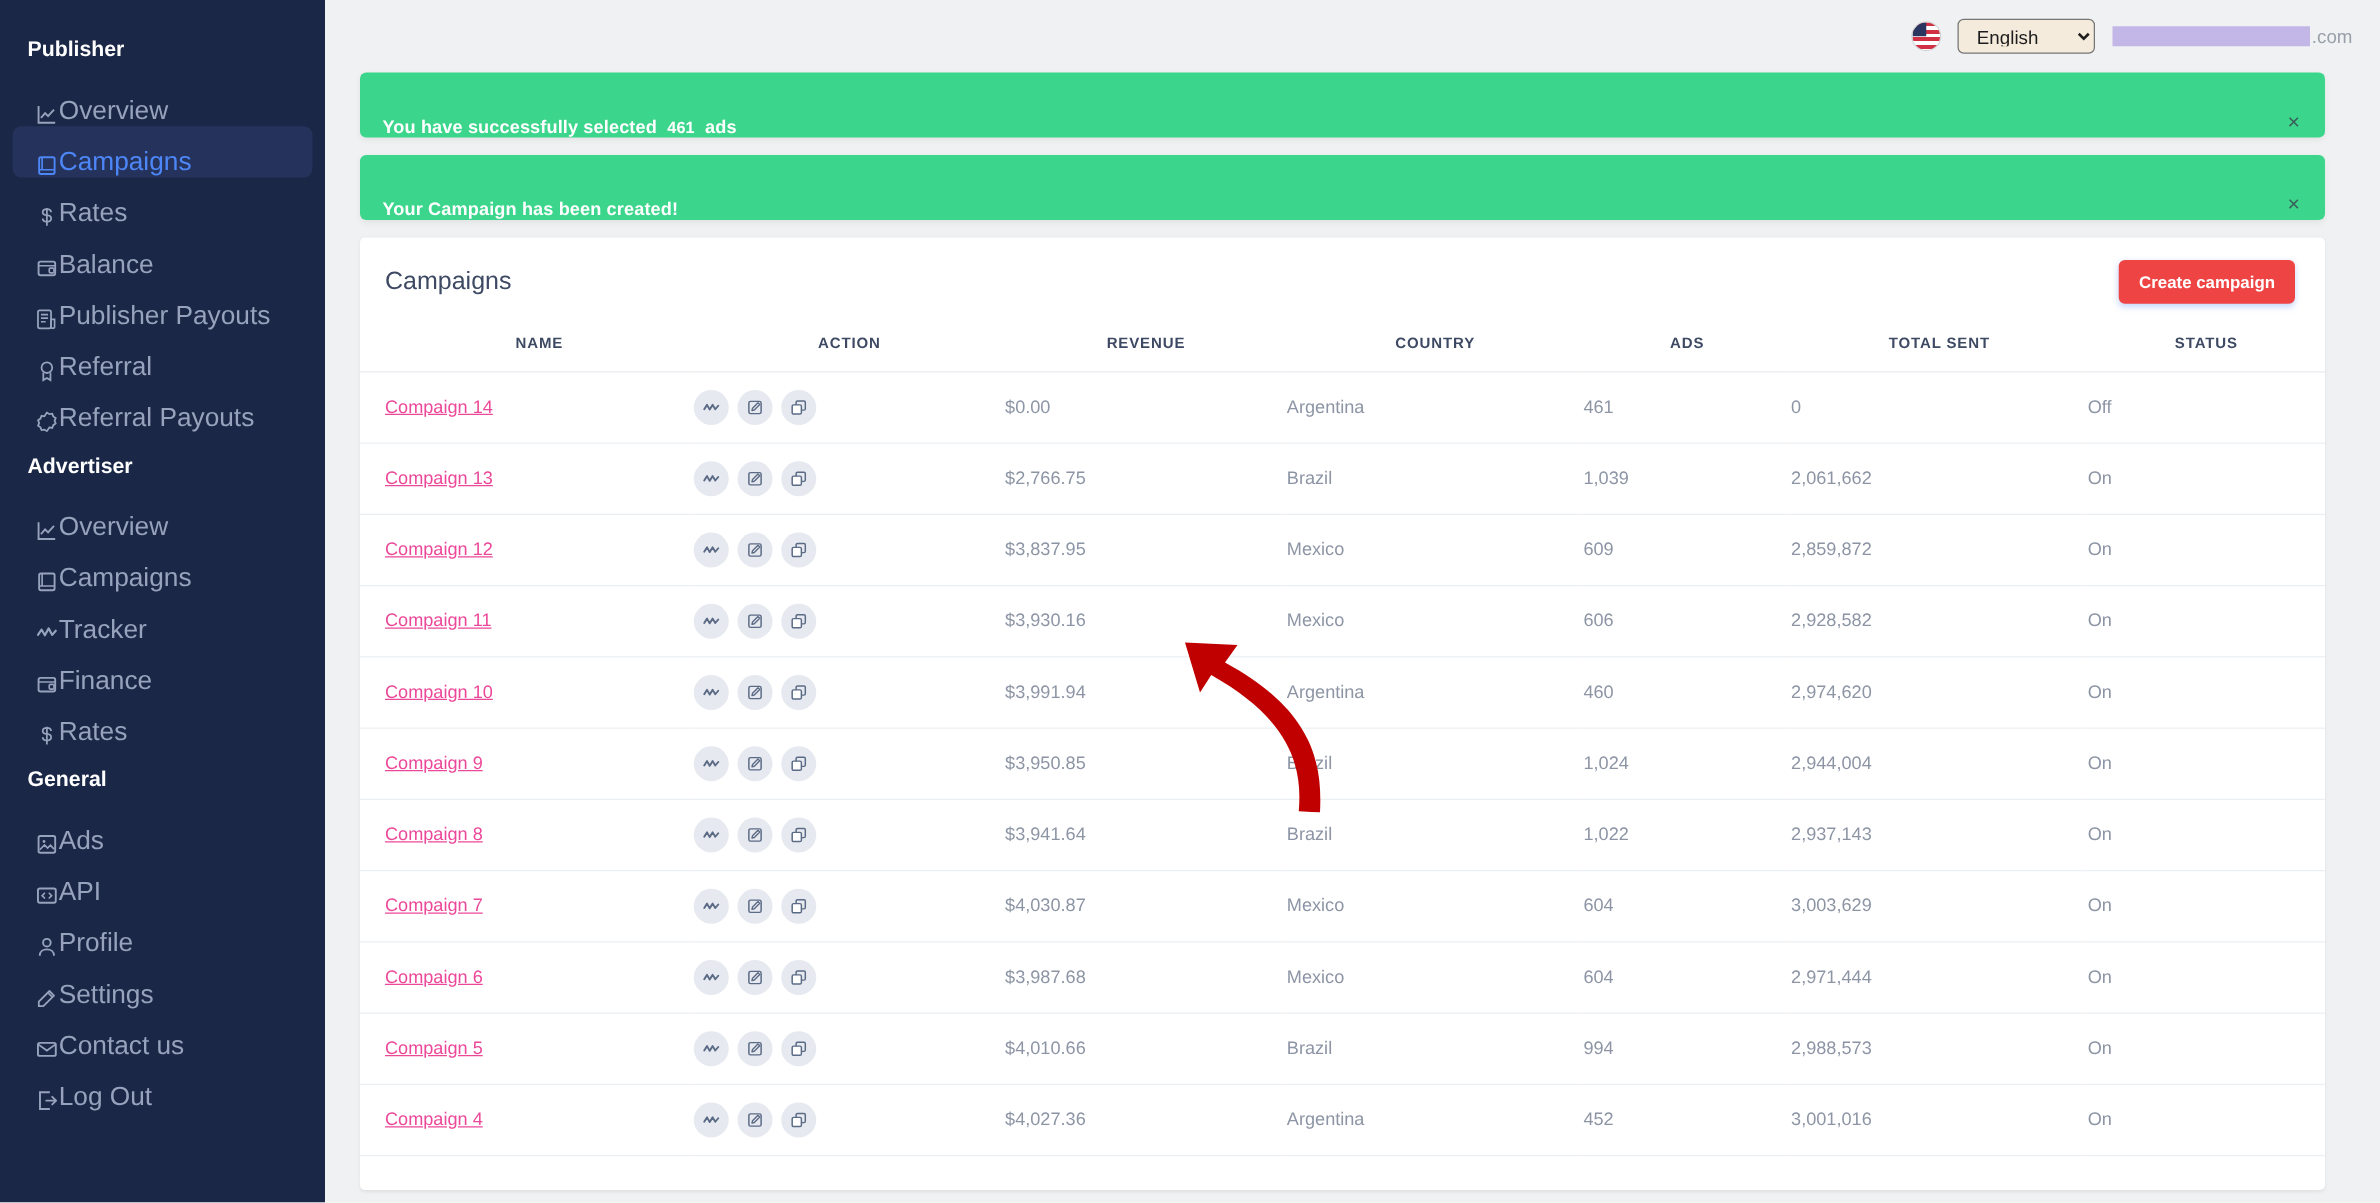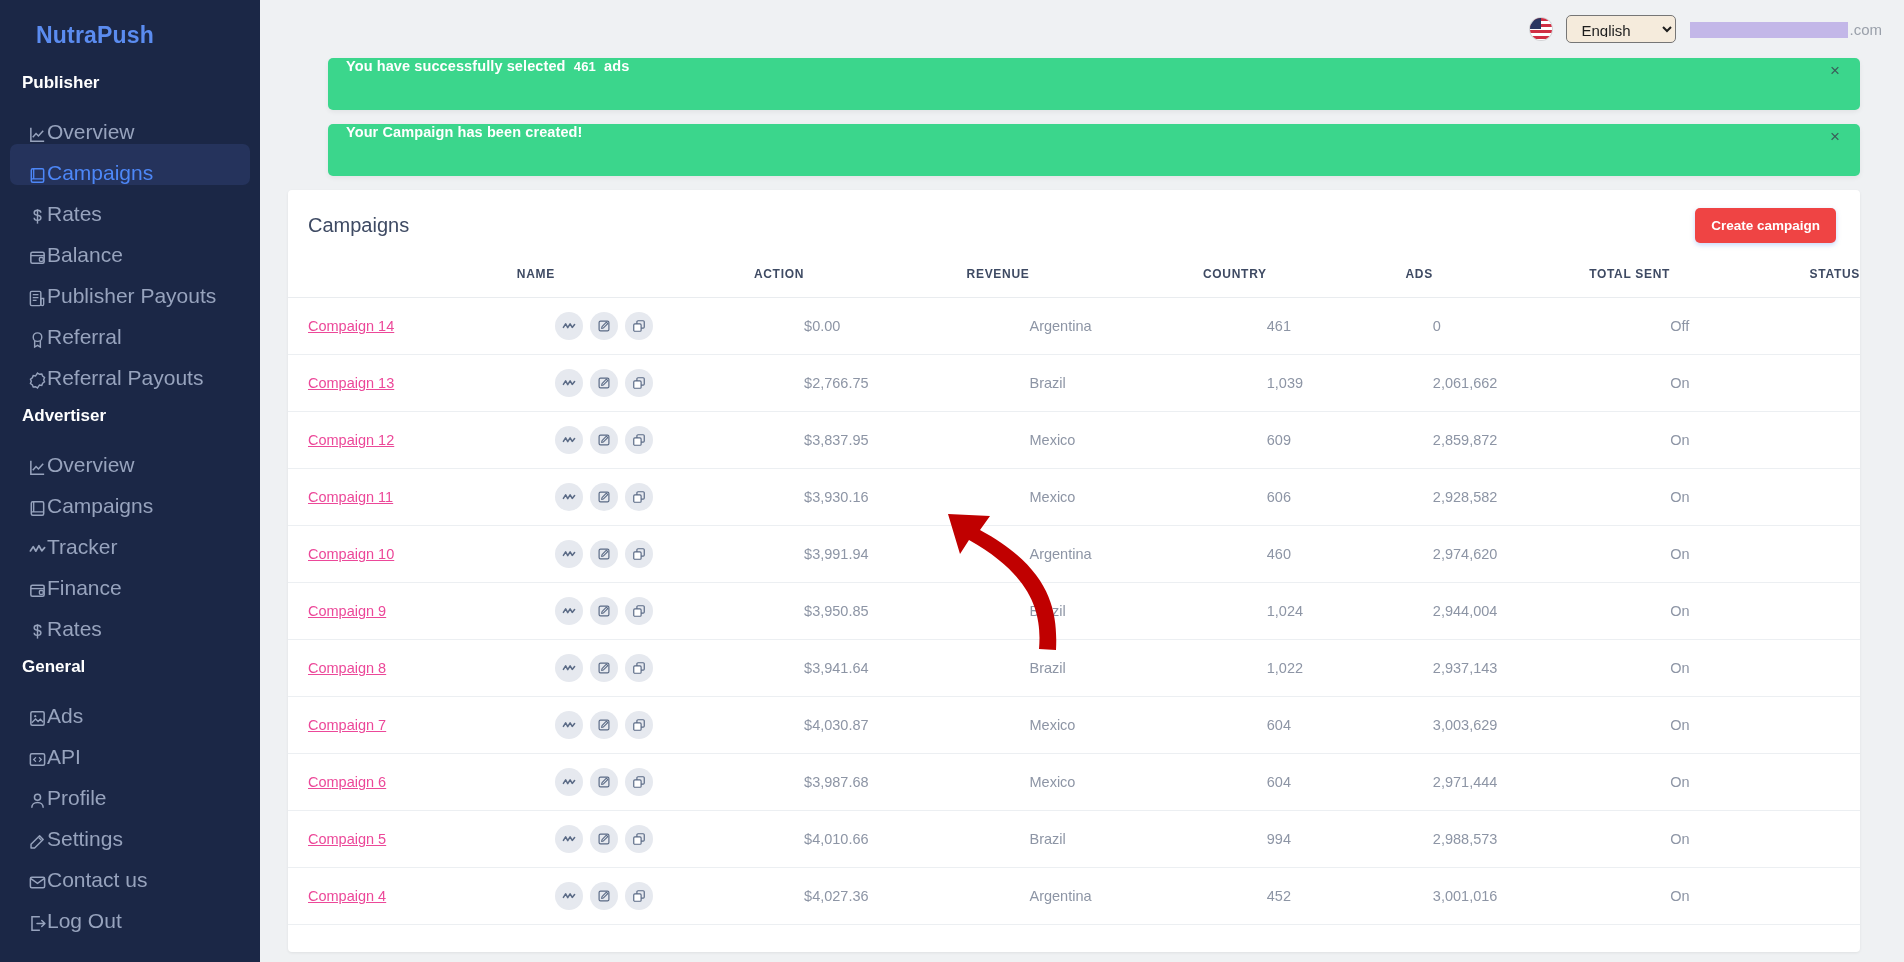"NutraPush" div.brand { html: <div>NutraPush</div> -> none }
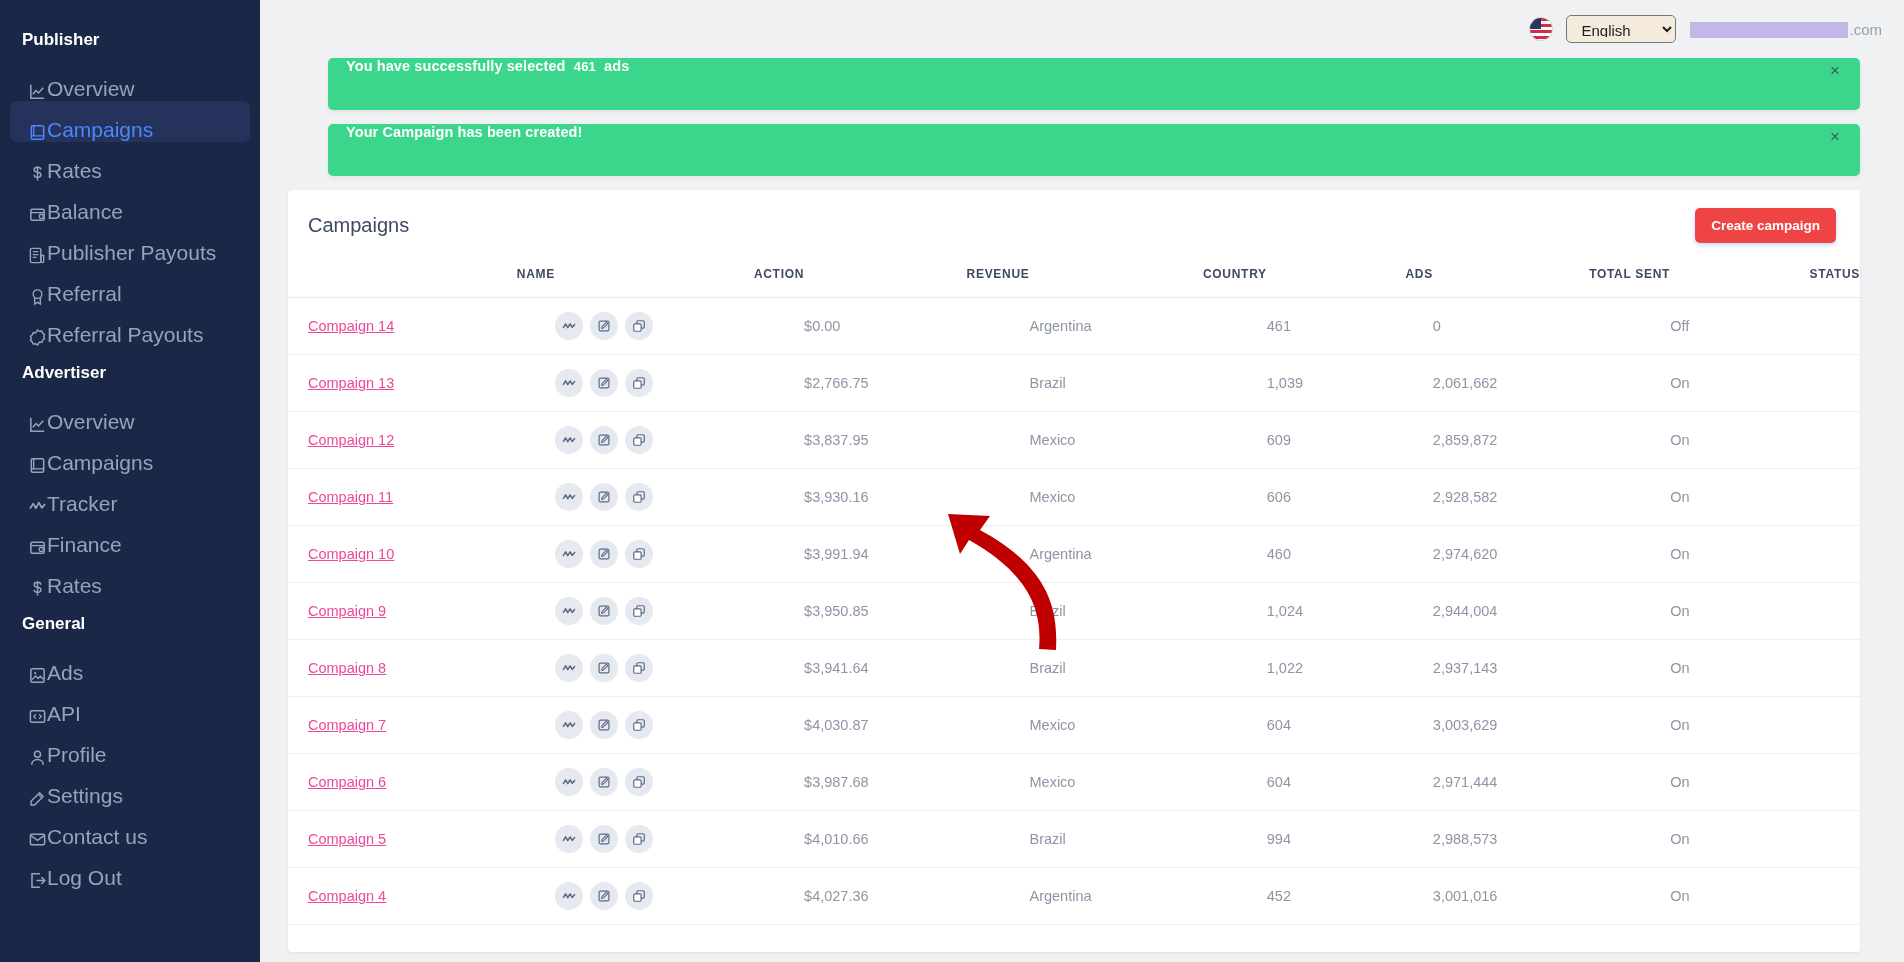".com" .acct { align-items: flex-end -> flex-start }
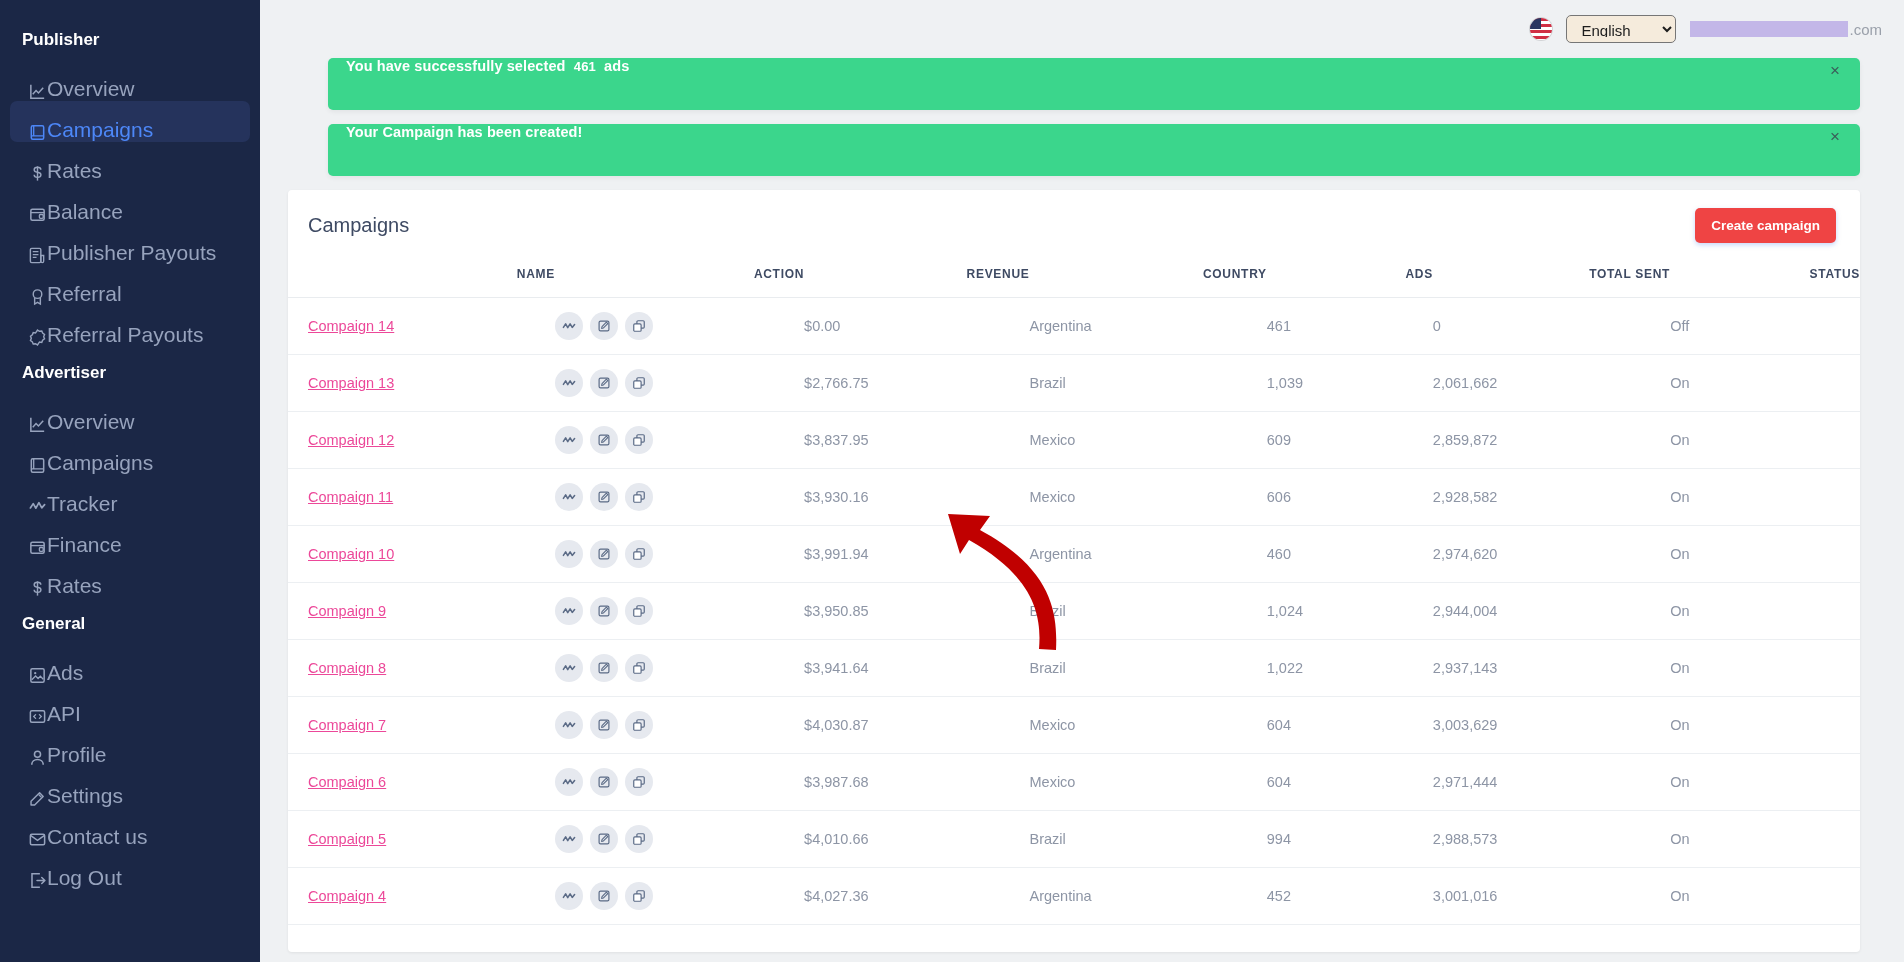"You have successfully selected 461" .alert { align-items: flex-start -> flex-end; margin-left: 40px -> none }
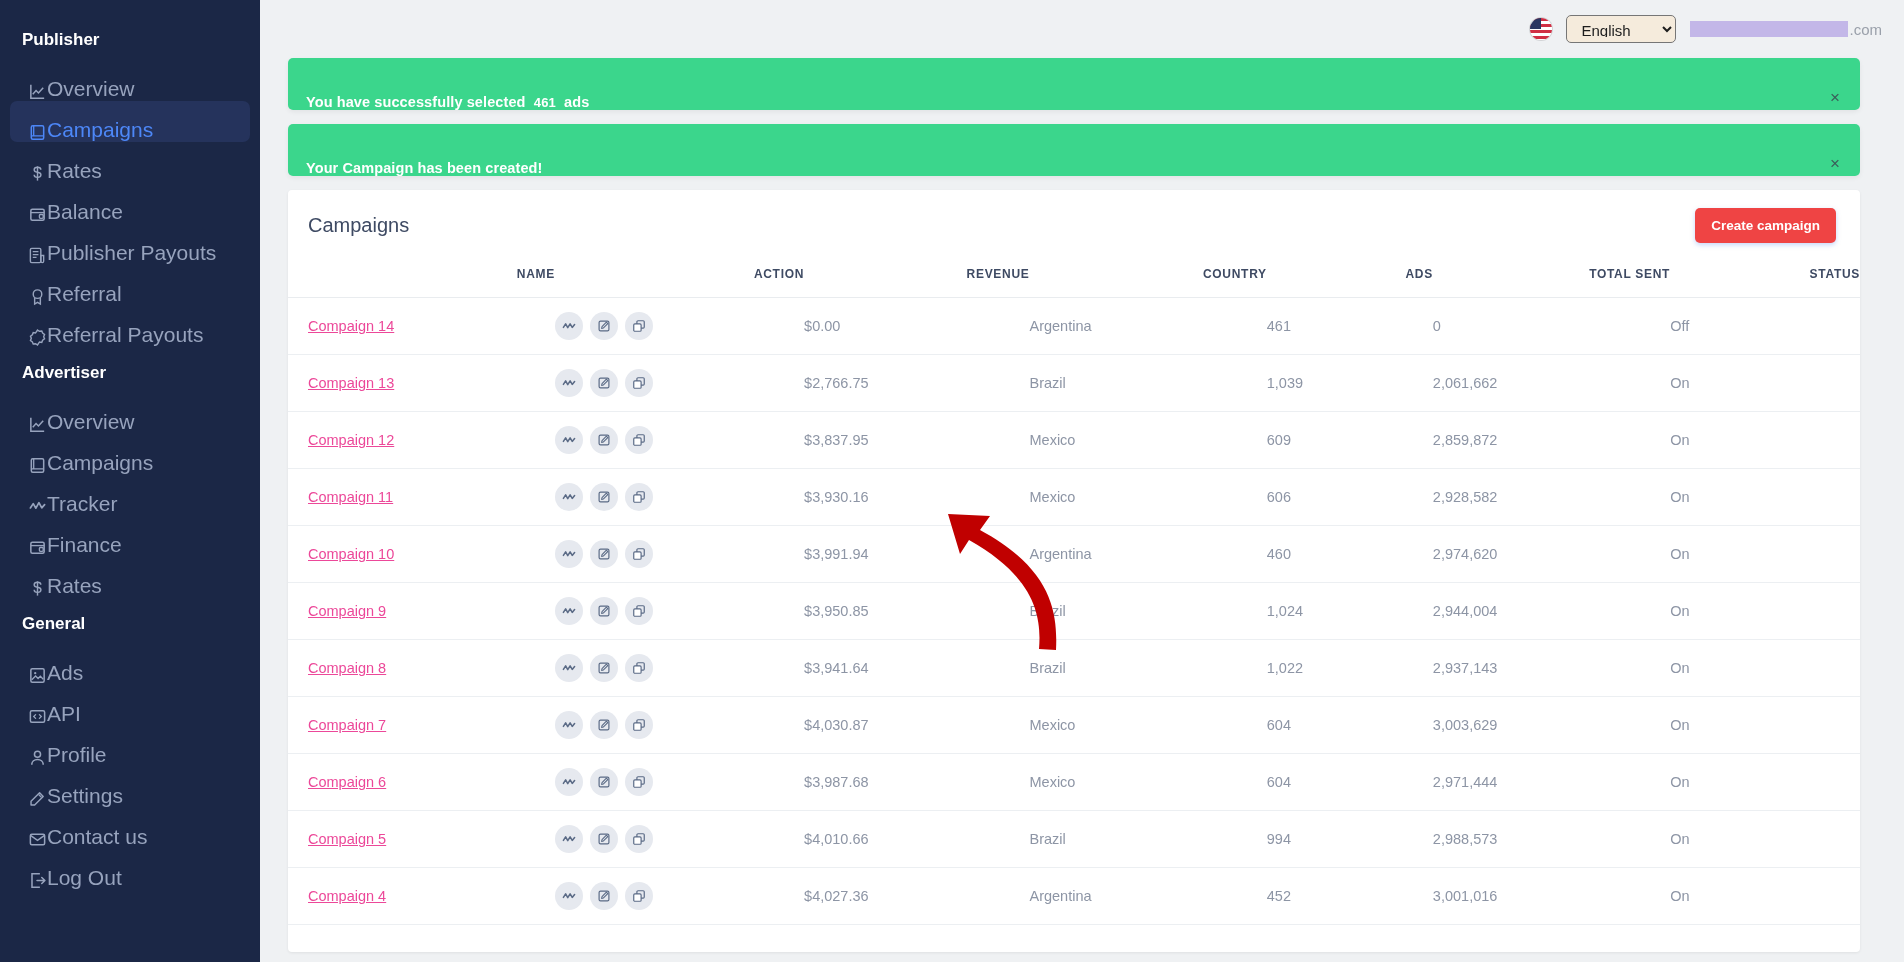"NAME" thead th { text-align: right -> center }
